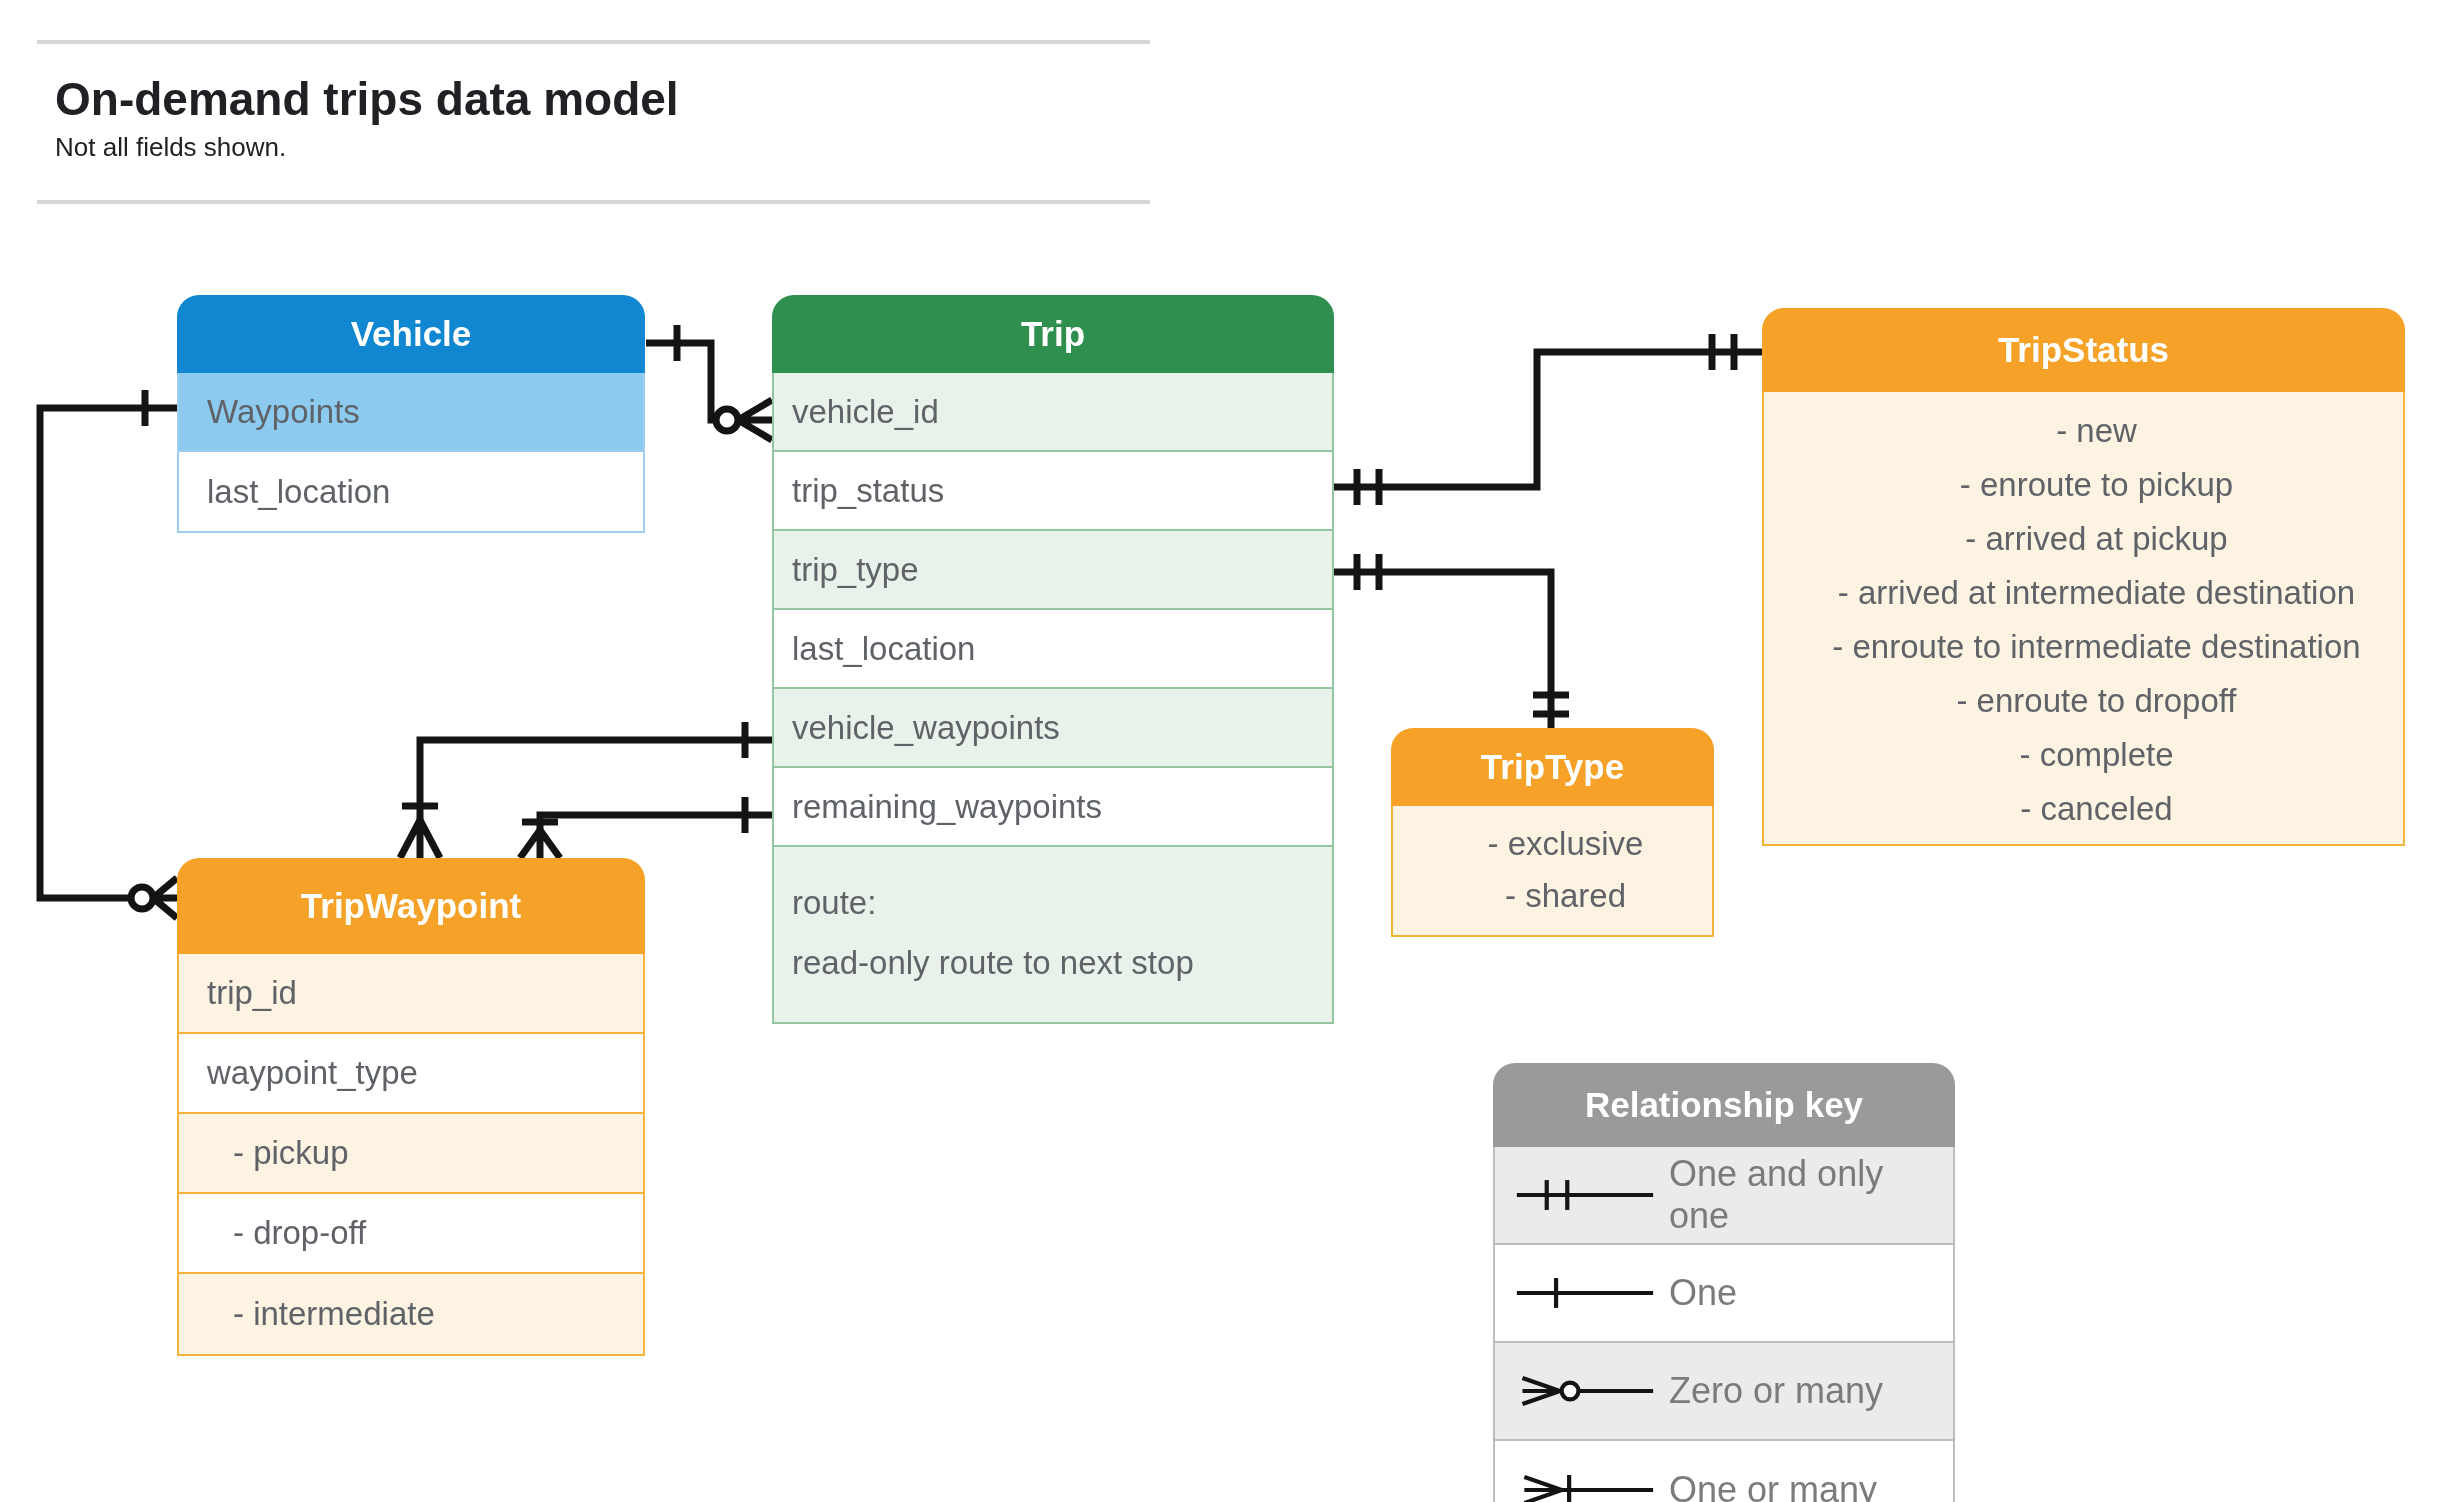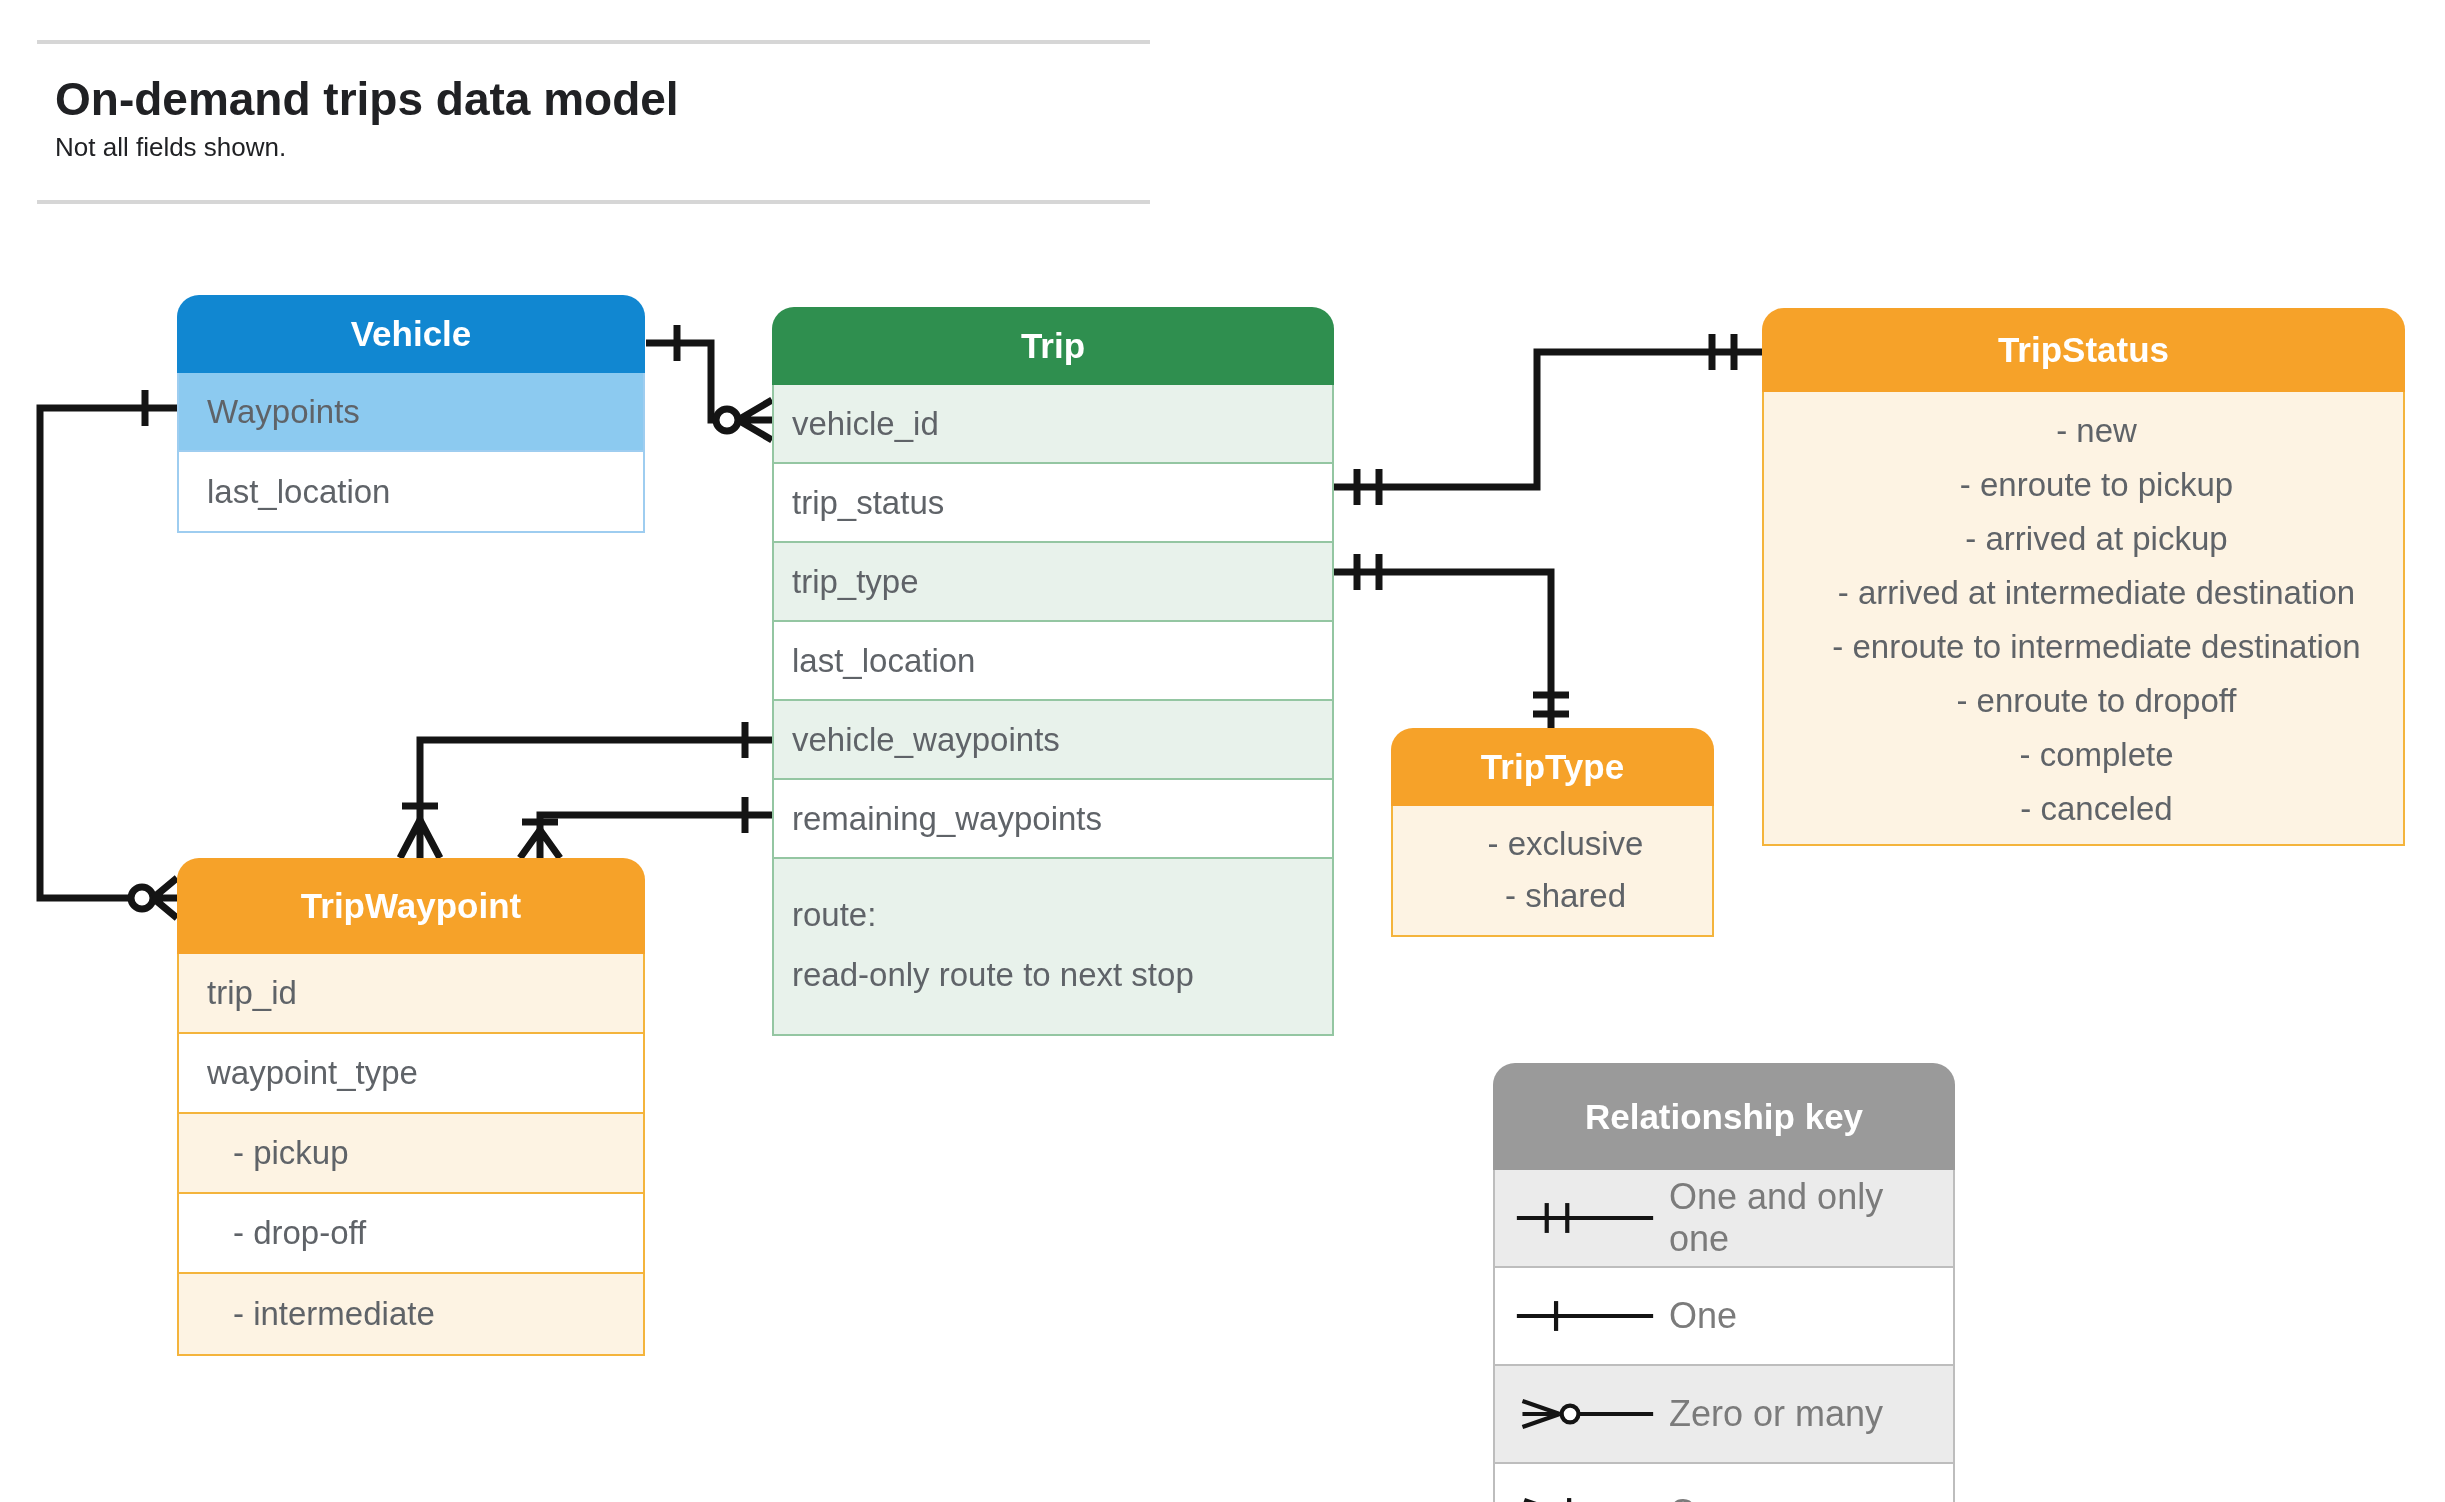"Trip" section.entity { top: 307px -> 295px }
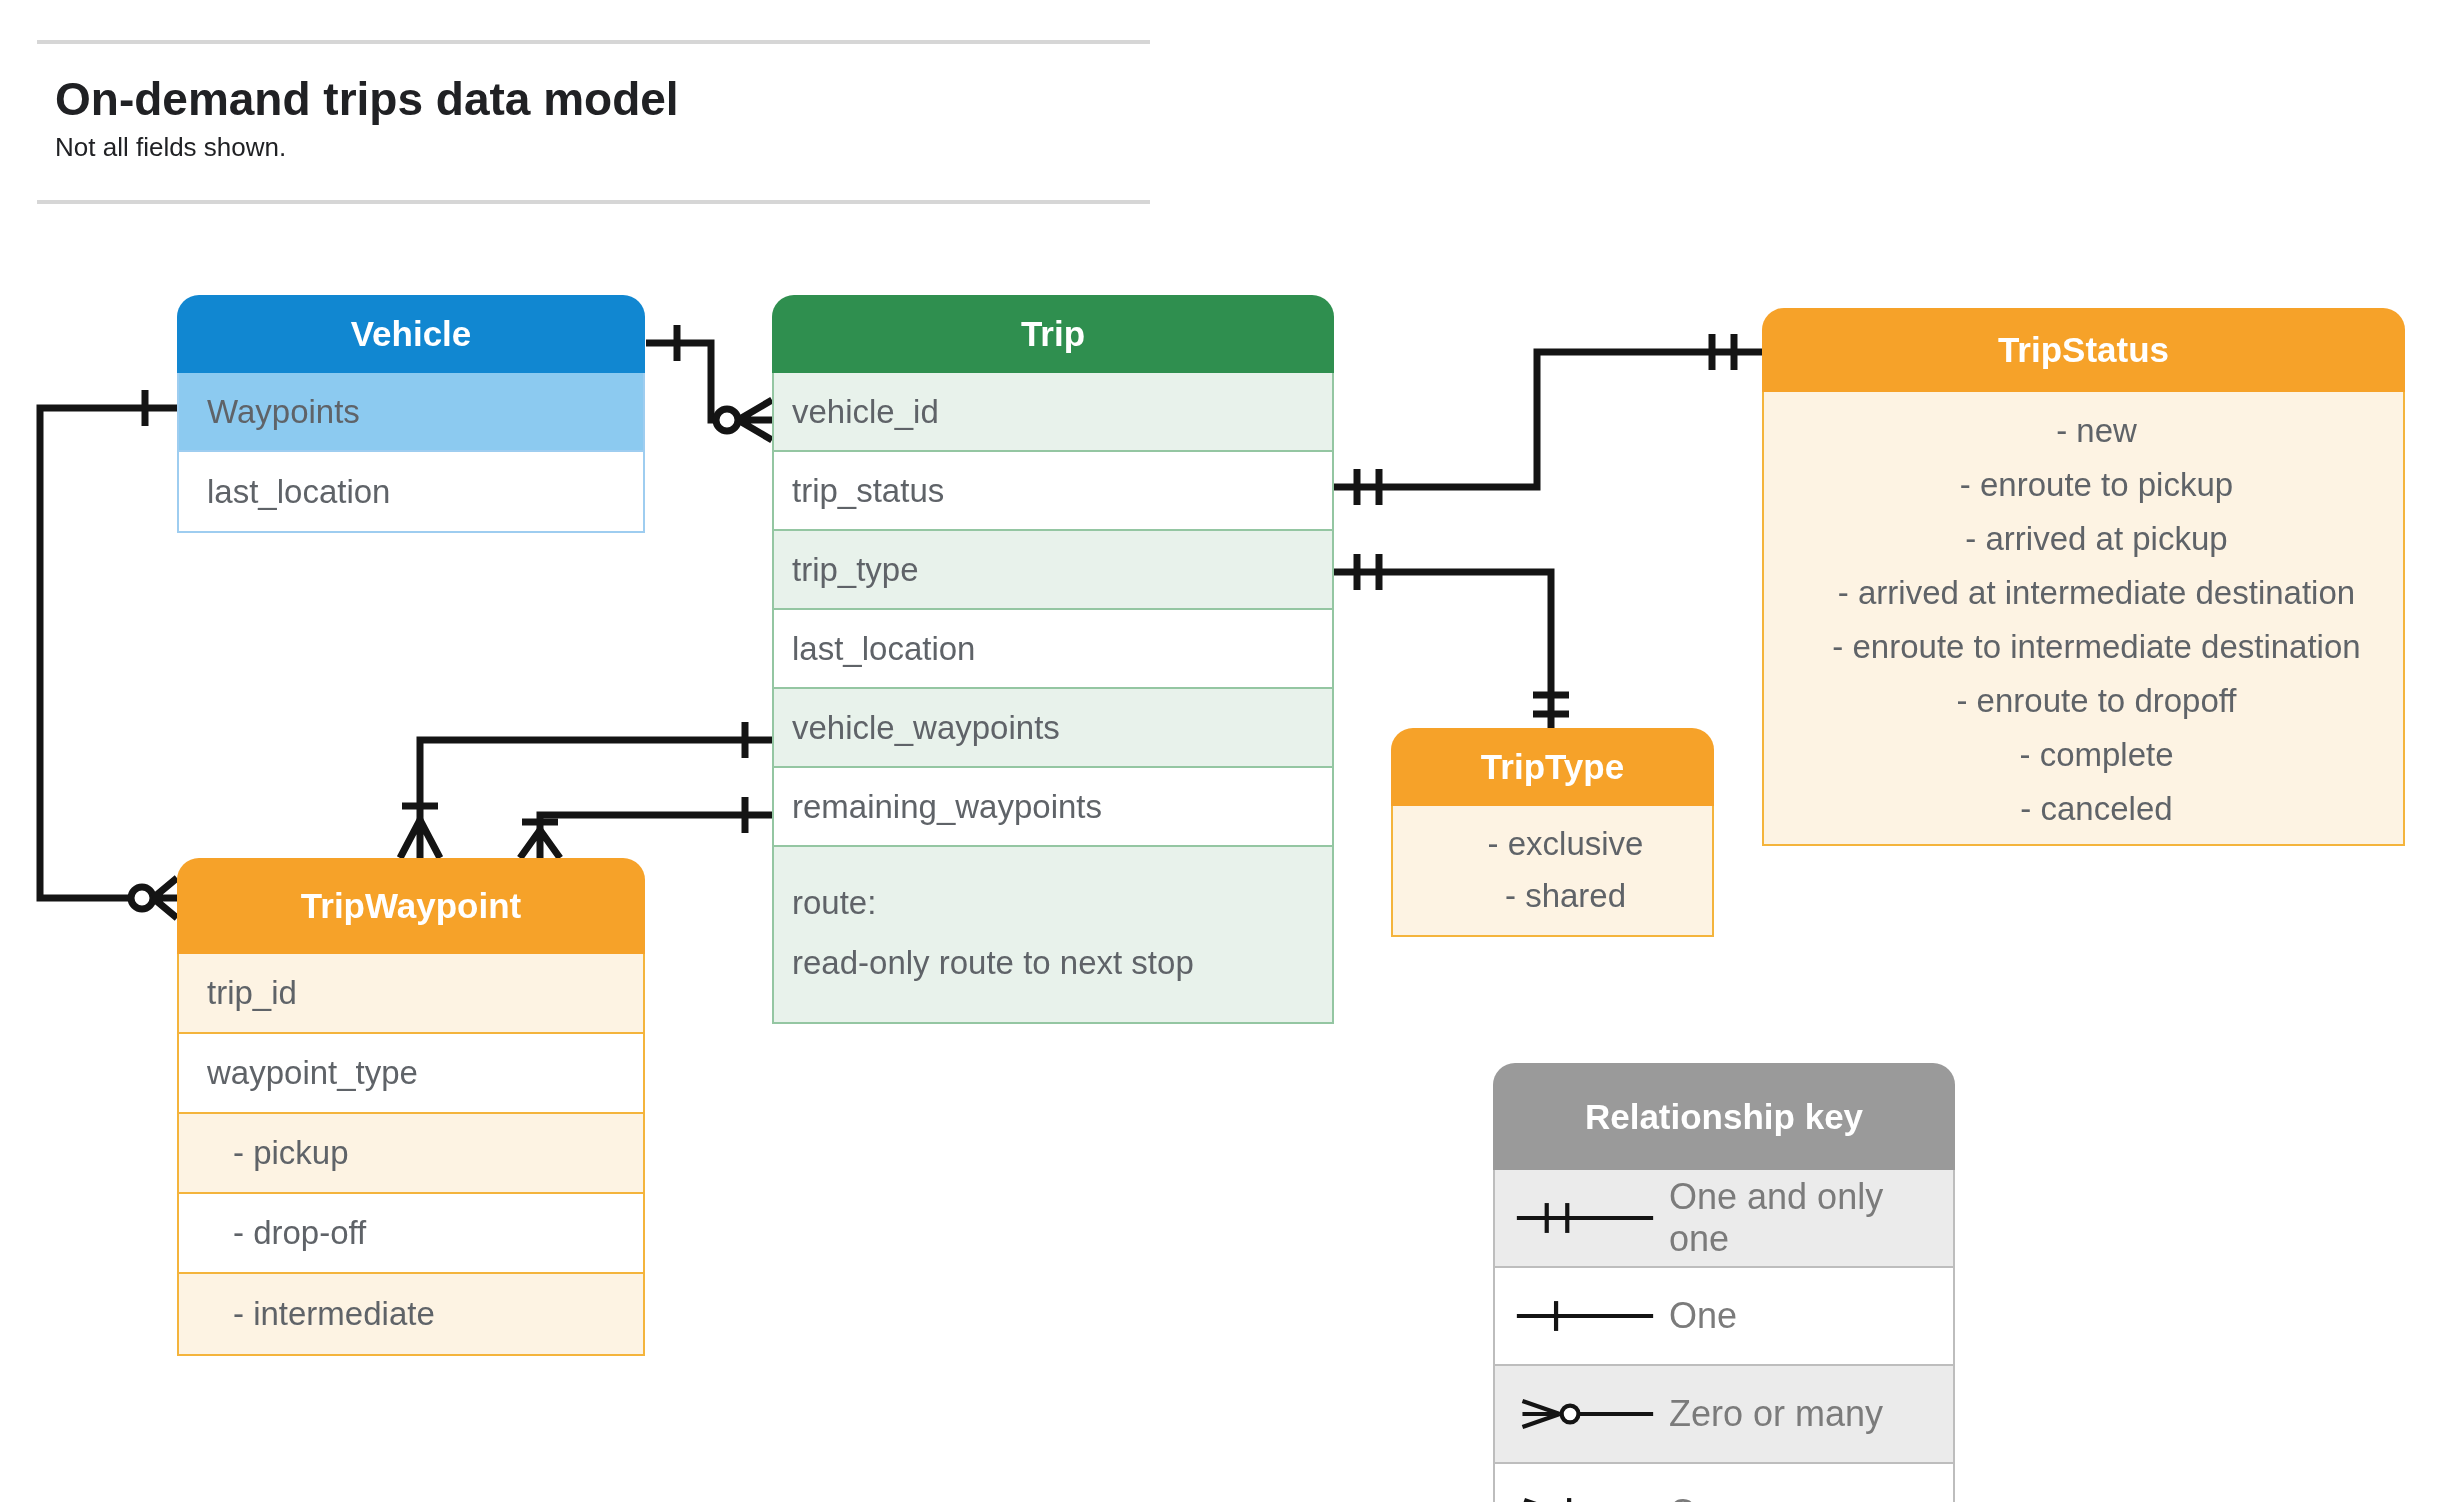"Relationship key" div.hdr { height: 107px -> 84px }
